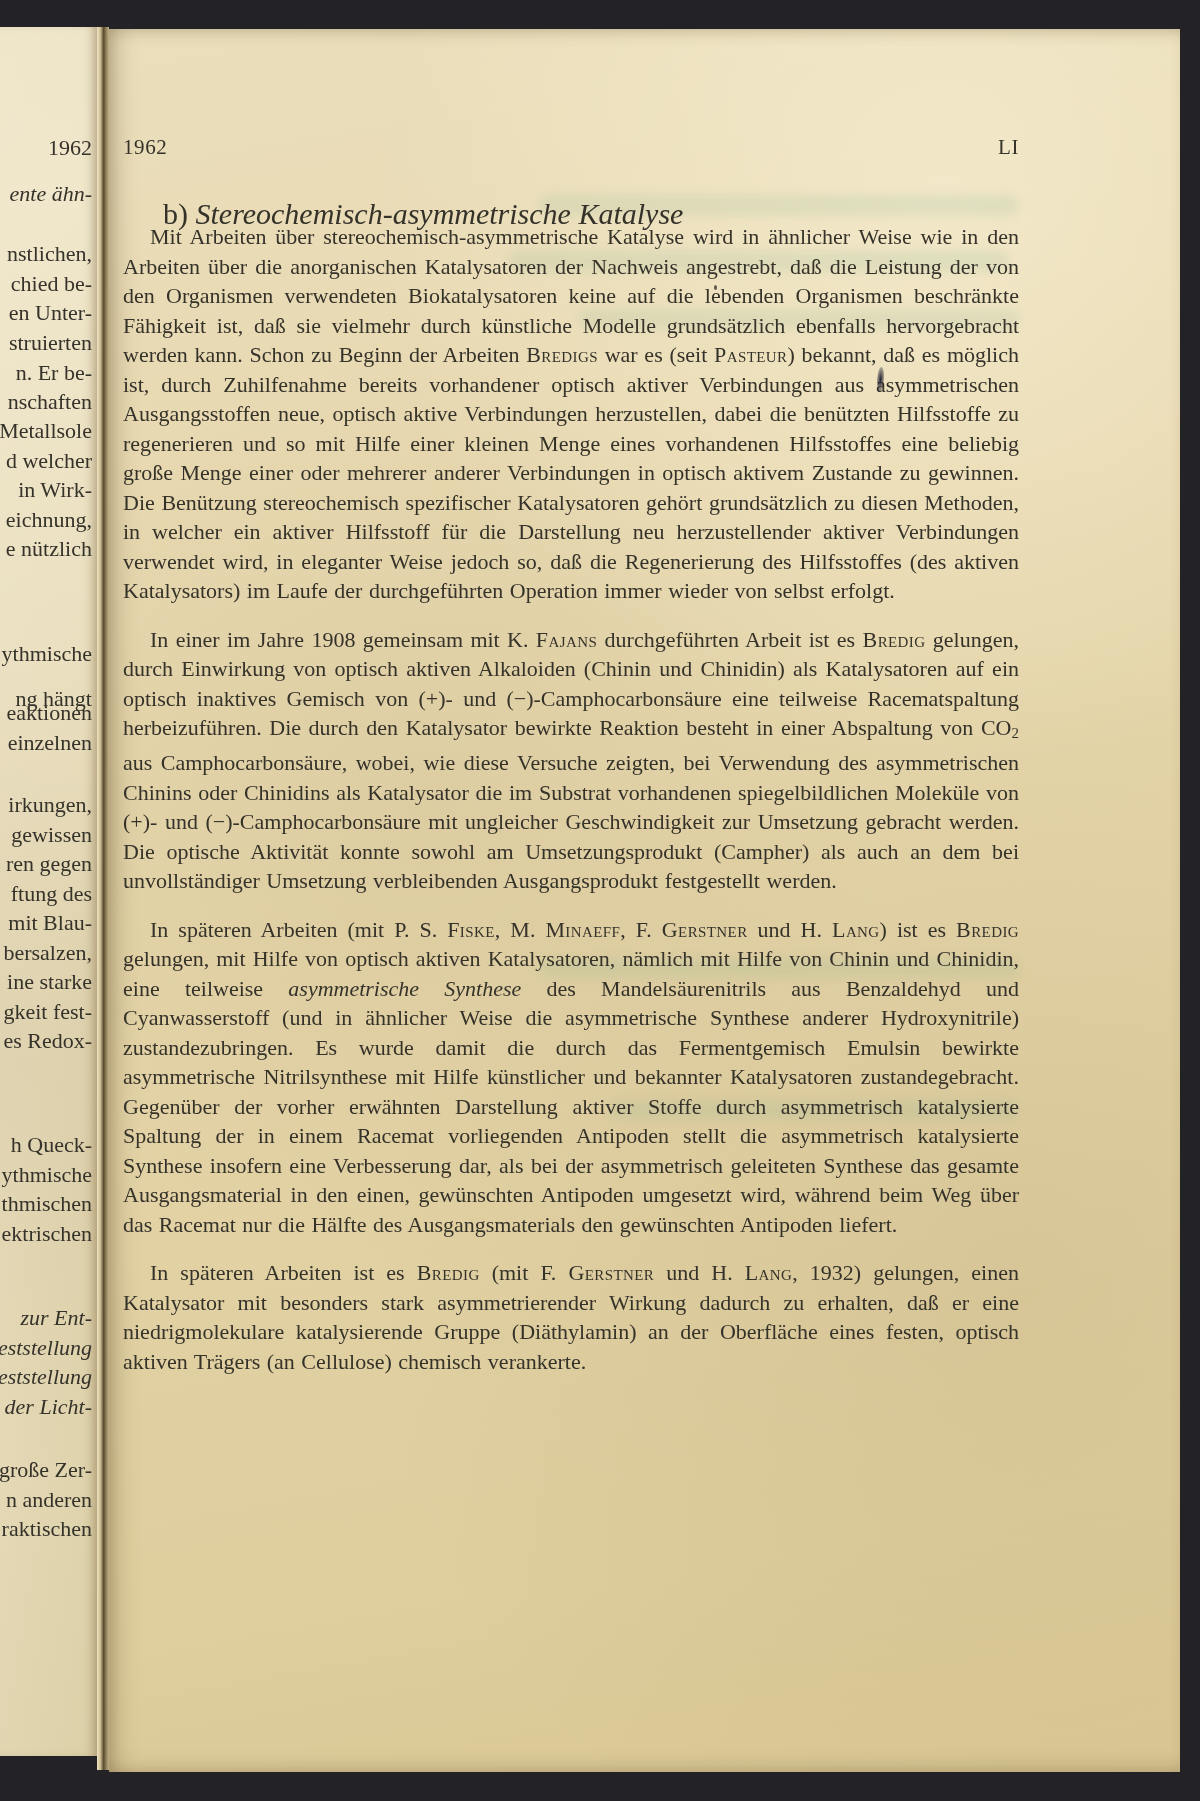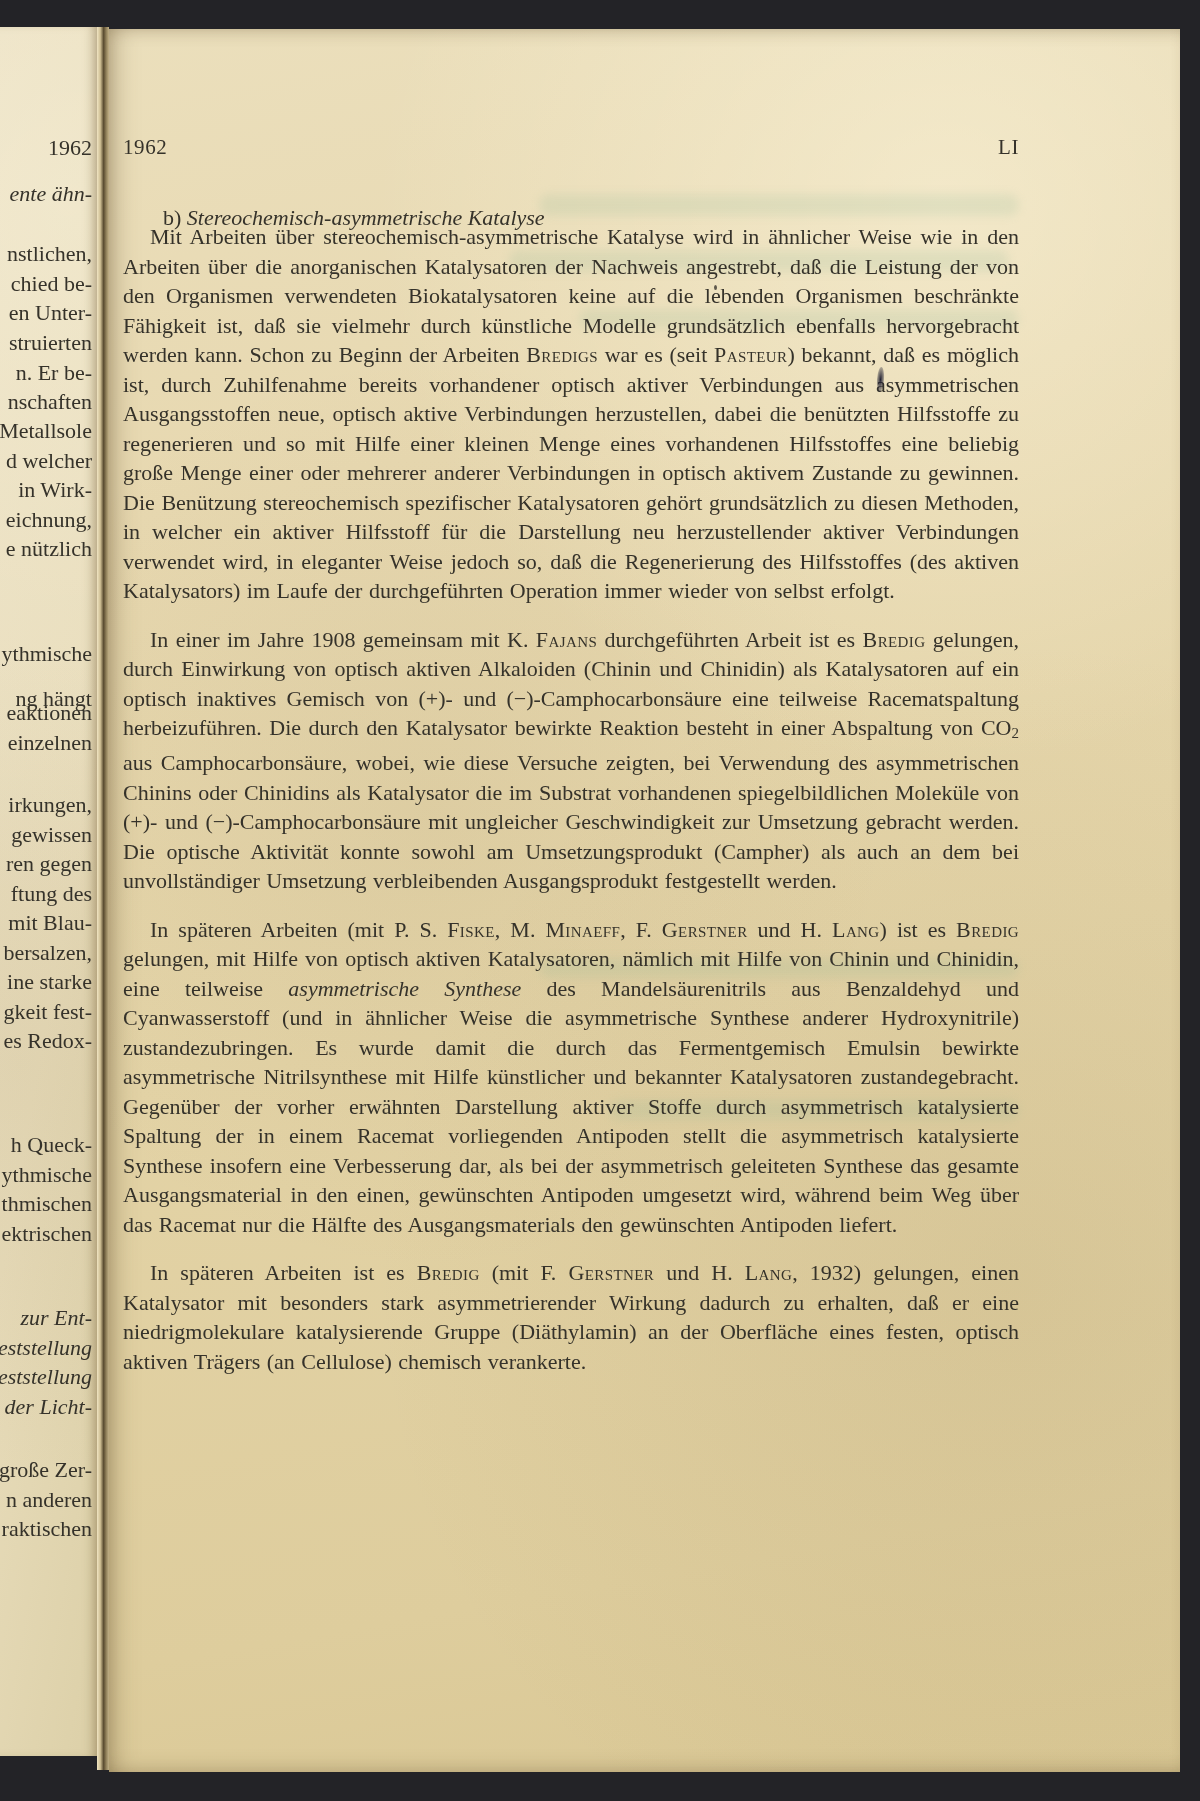"b) Stereochemisch-asymmetrische Katalyse" .section-heading { font-size: 22px -> 30px; top: 176px -> 168px }
